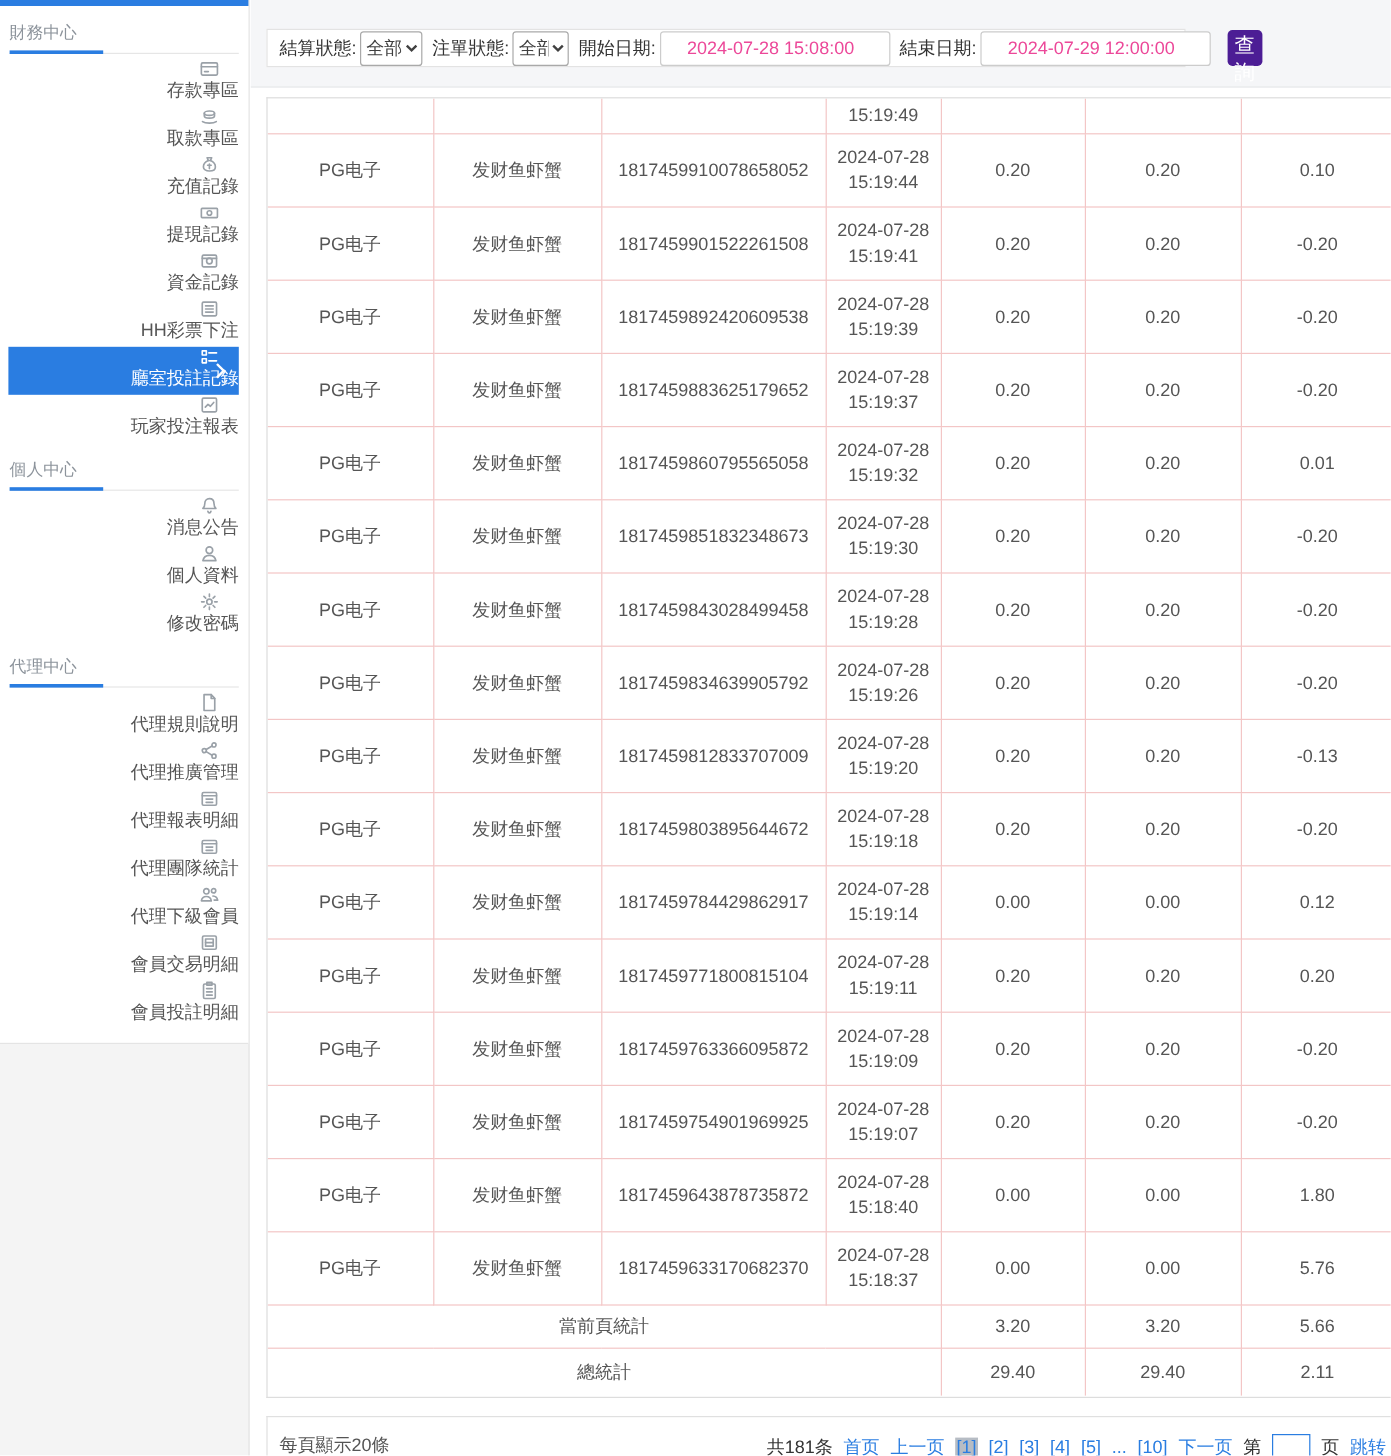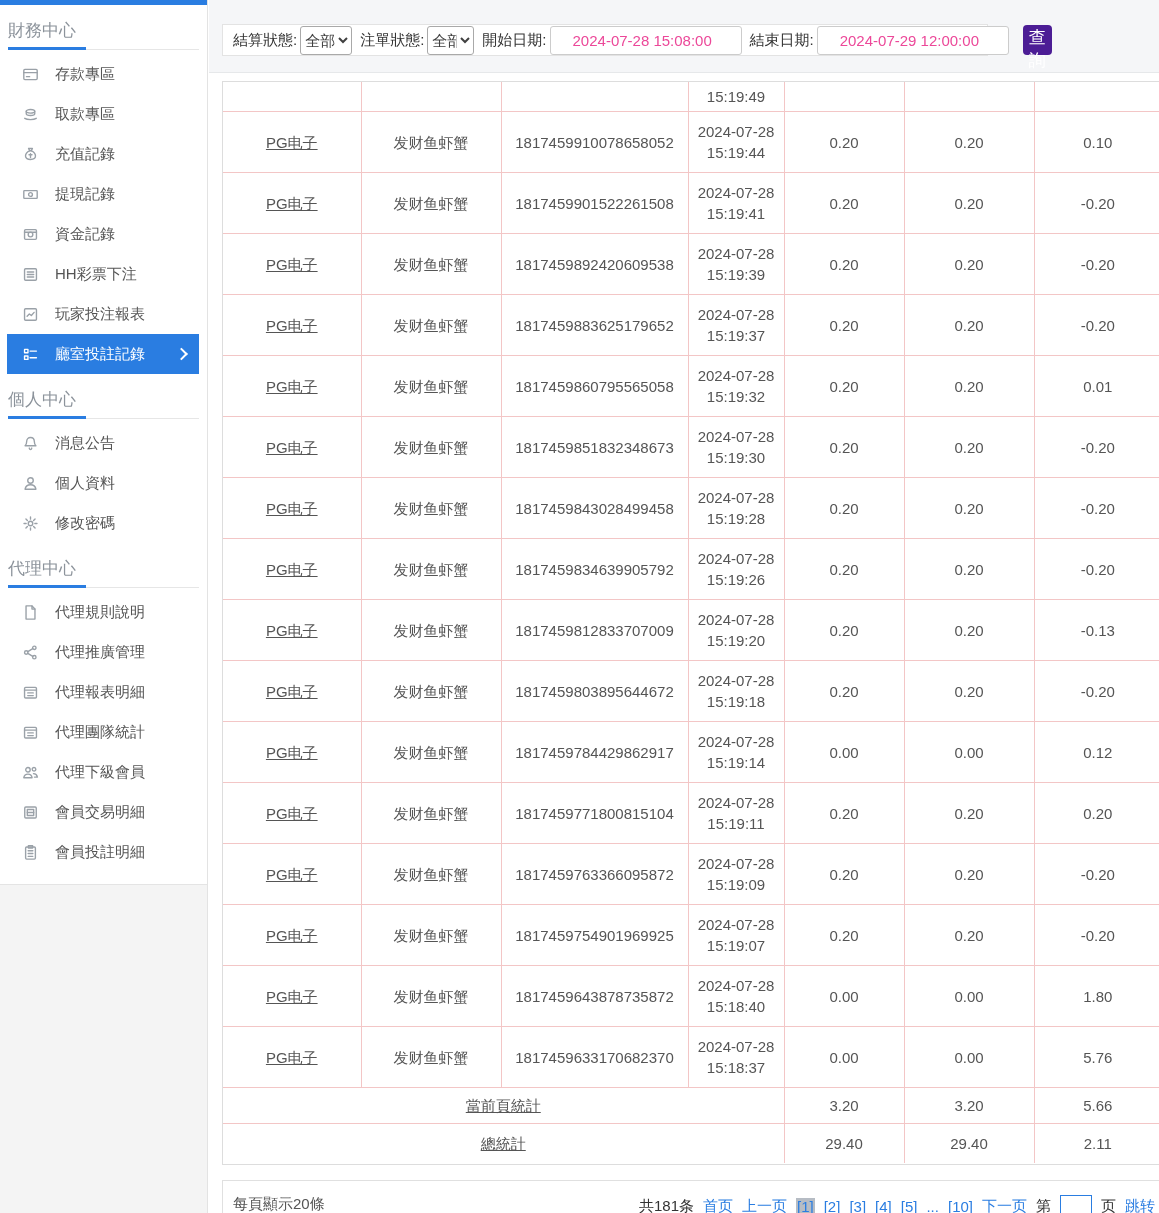"財務中心" .side-heading { font-size: 17px -> 14px }
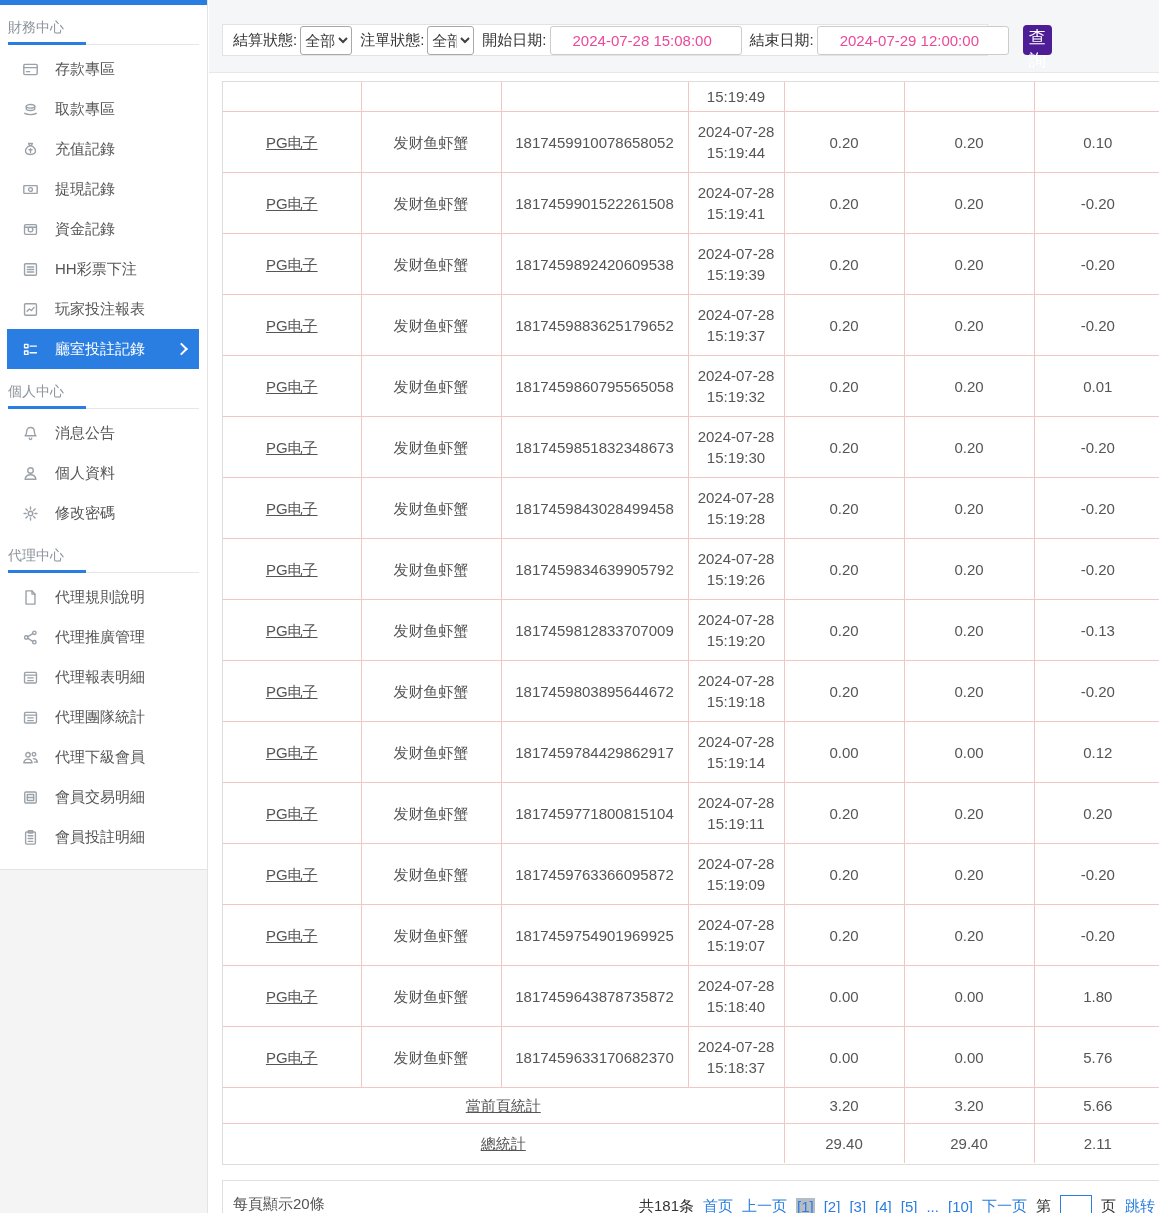"存款專區" .side-item { align-items: center -> flex-end; flex-direction: none -> column }
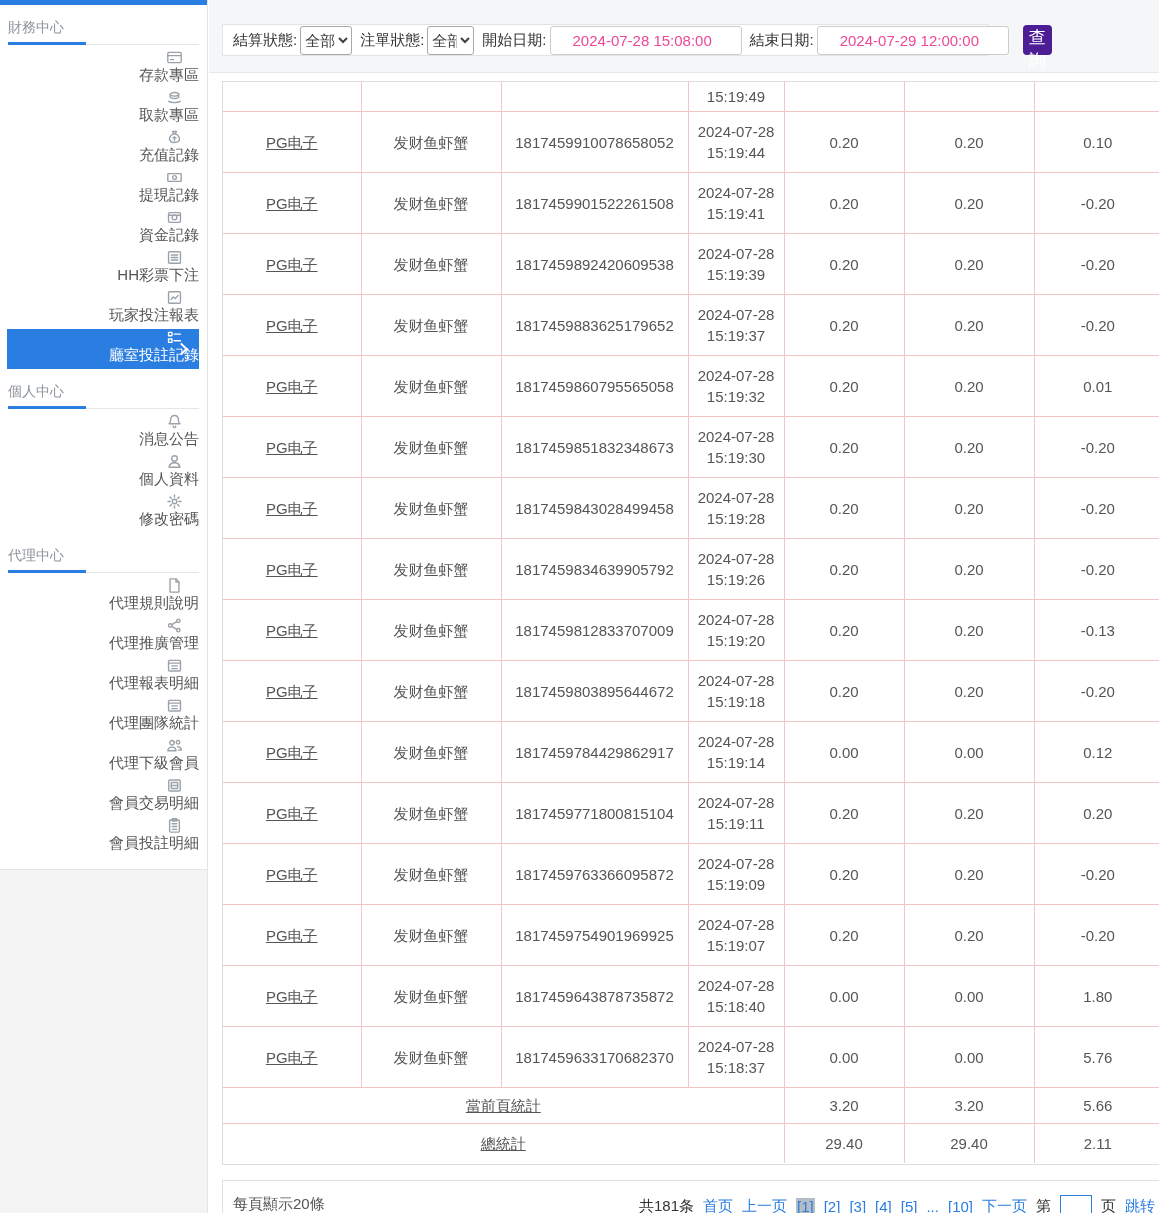"PG电子" td:first-child { text-decoration: underline -> none }
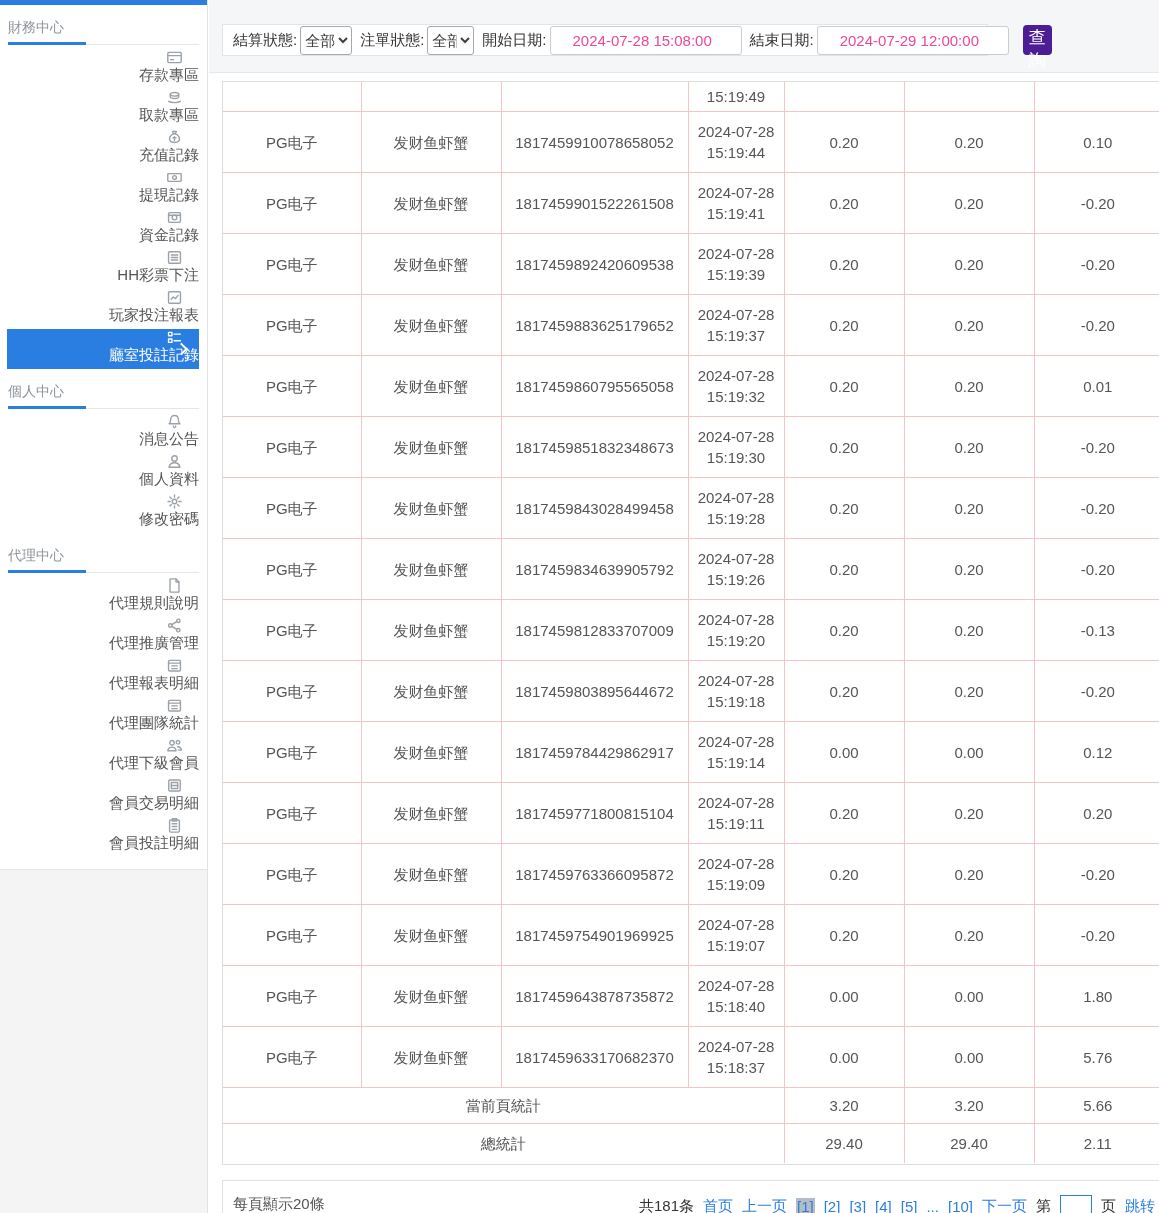"玩家投注報表" div.side-item { order: before "廳室投註記錄" -> after "廳室投註記錄" }
